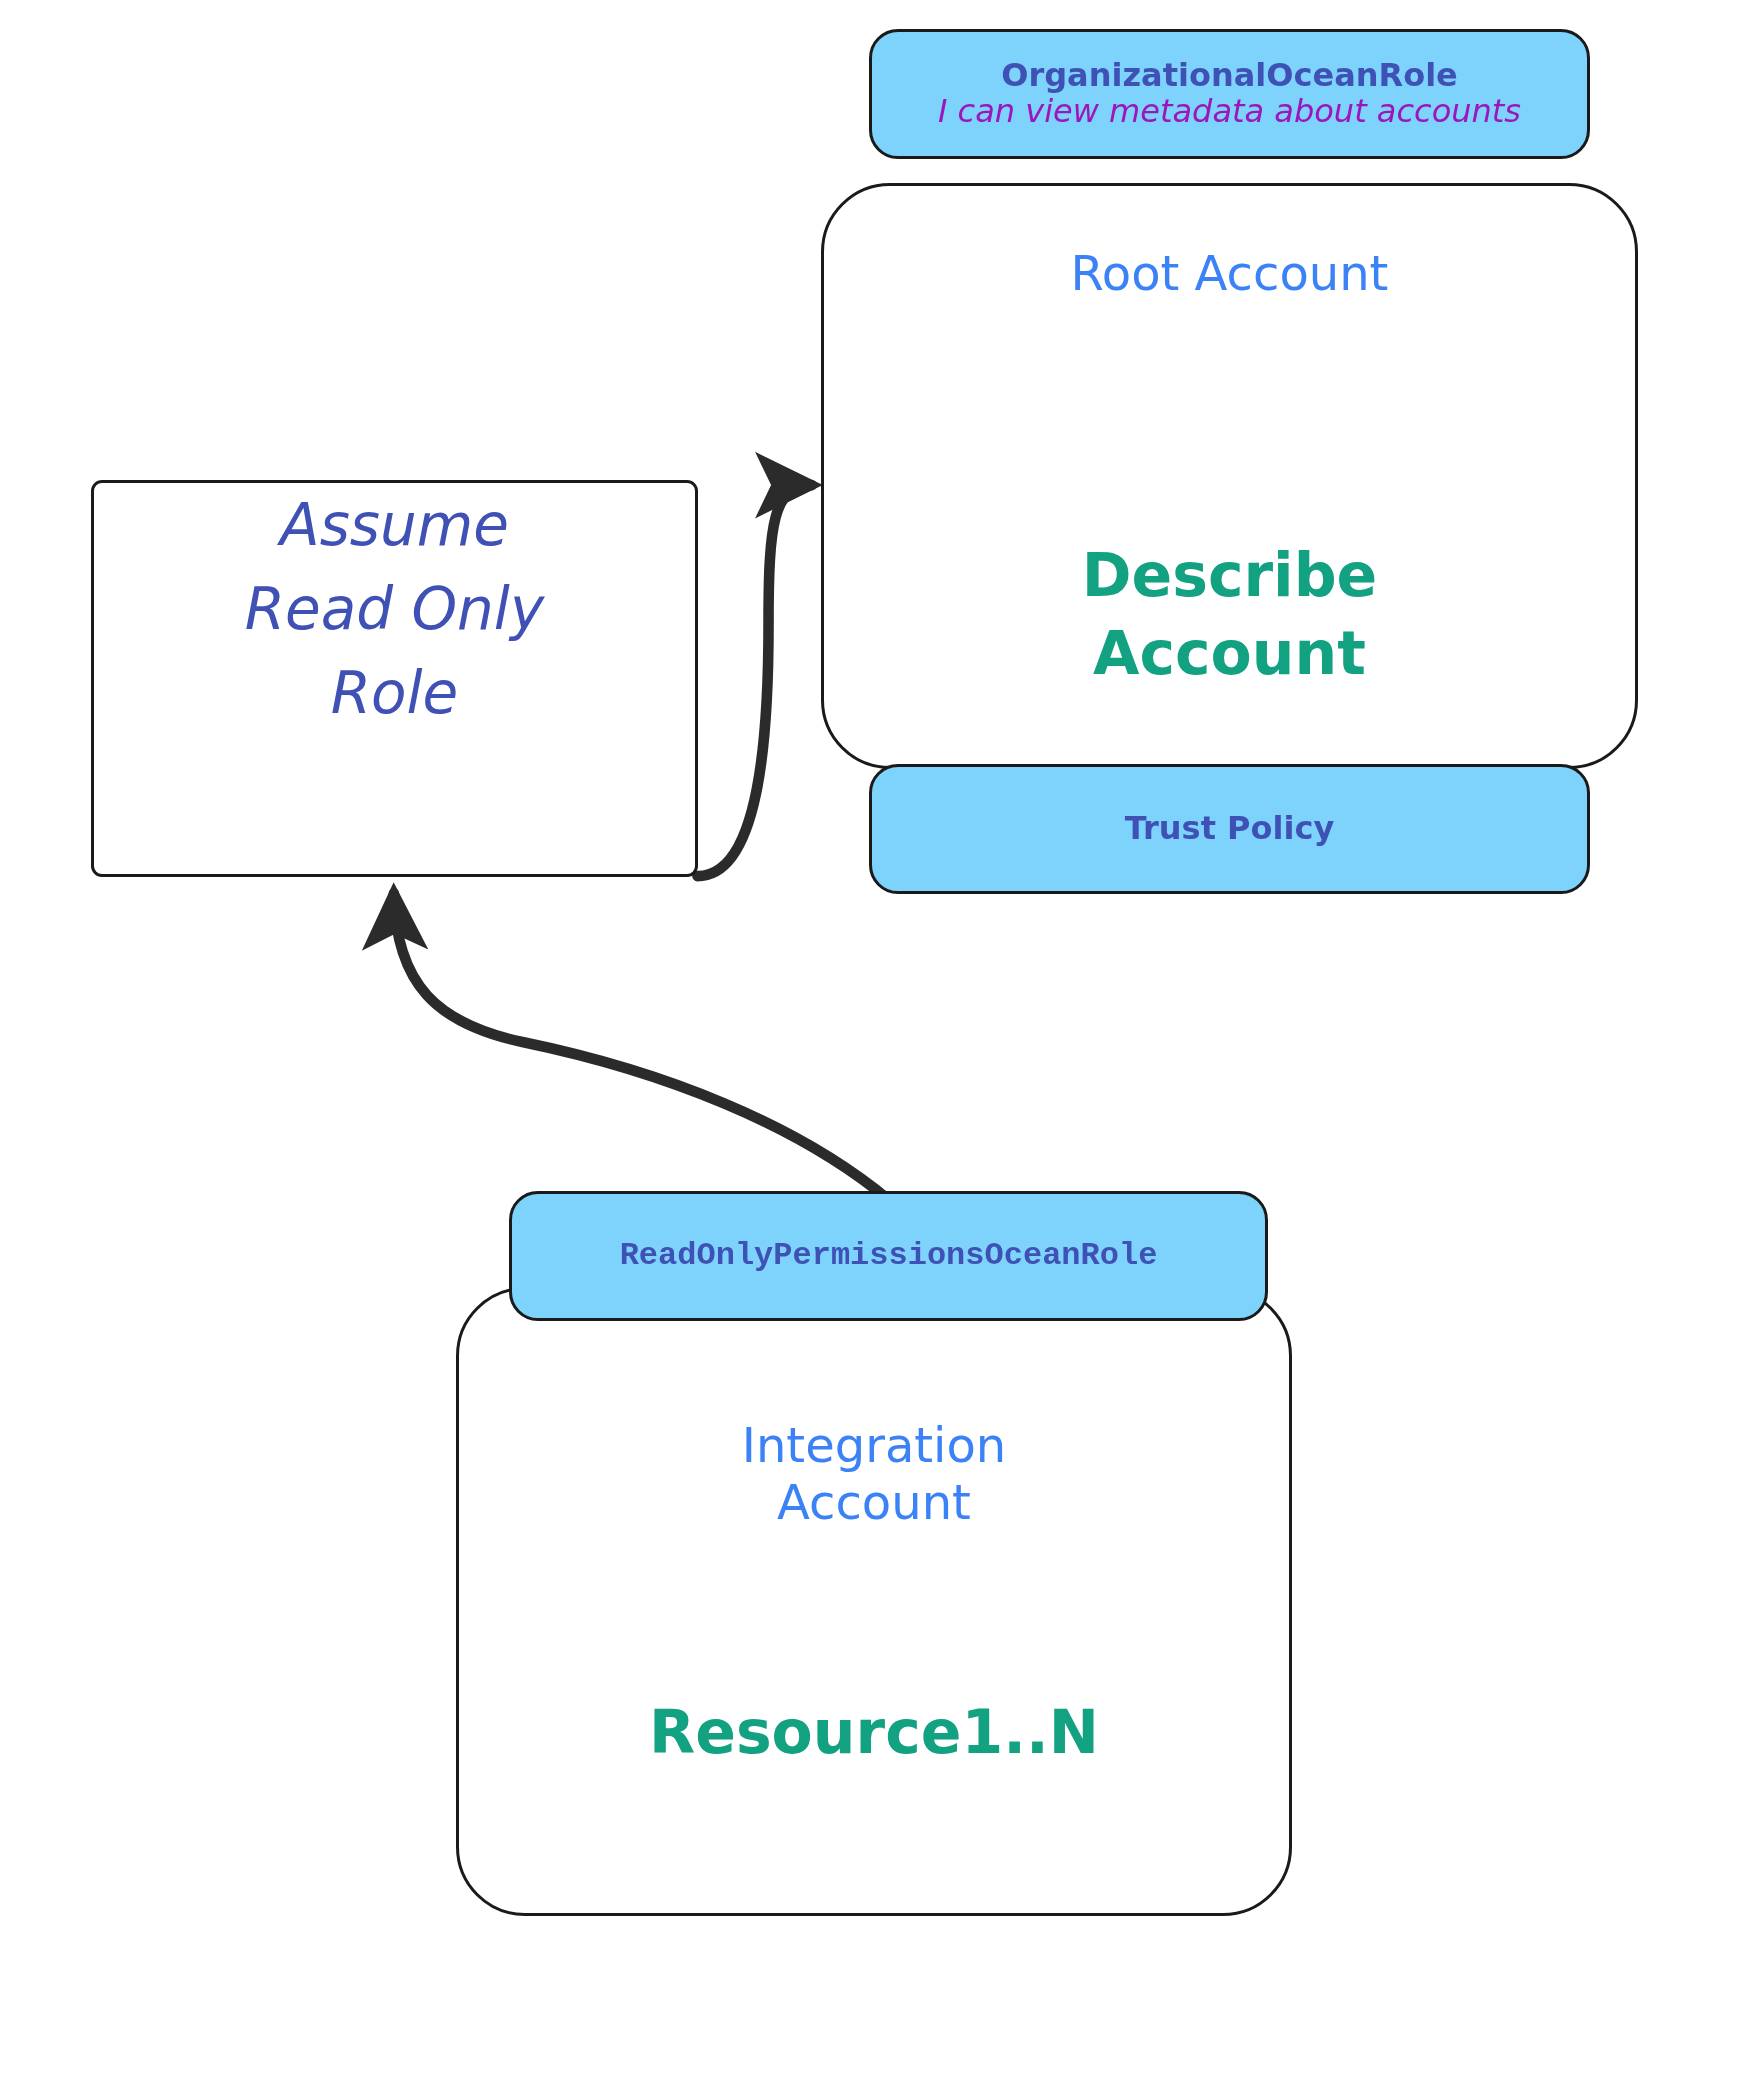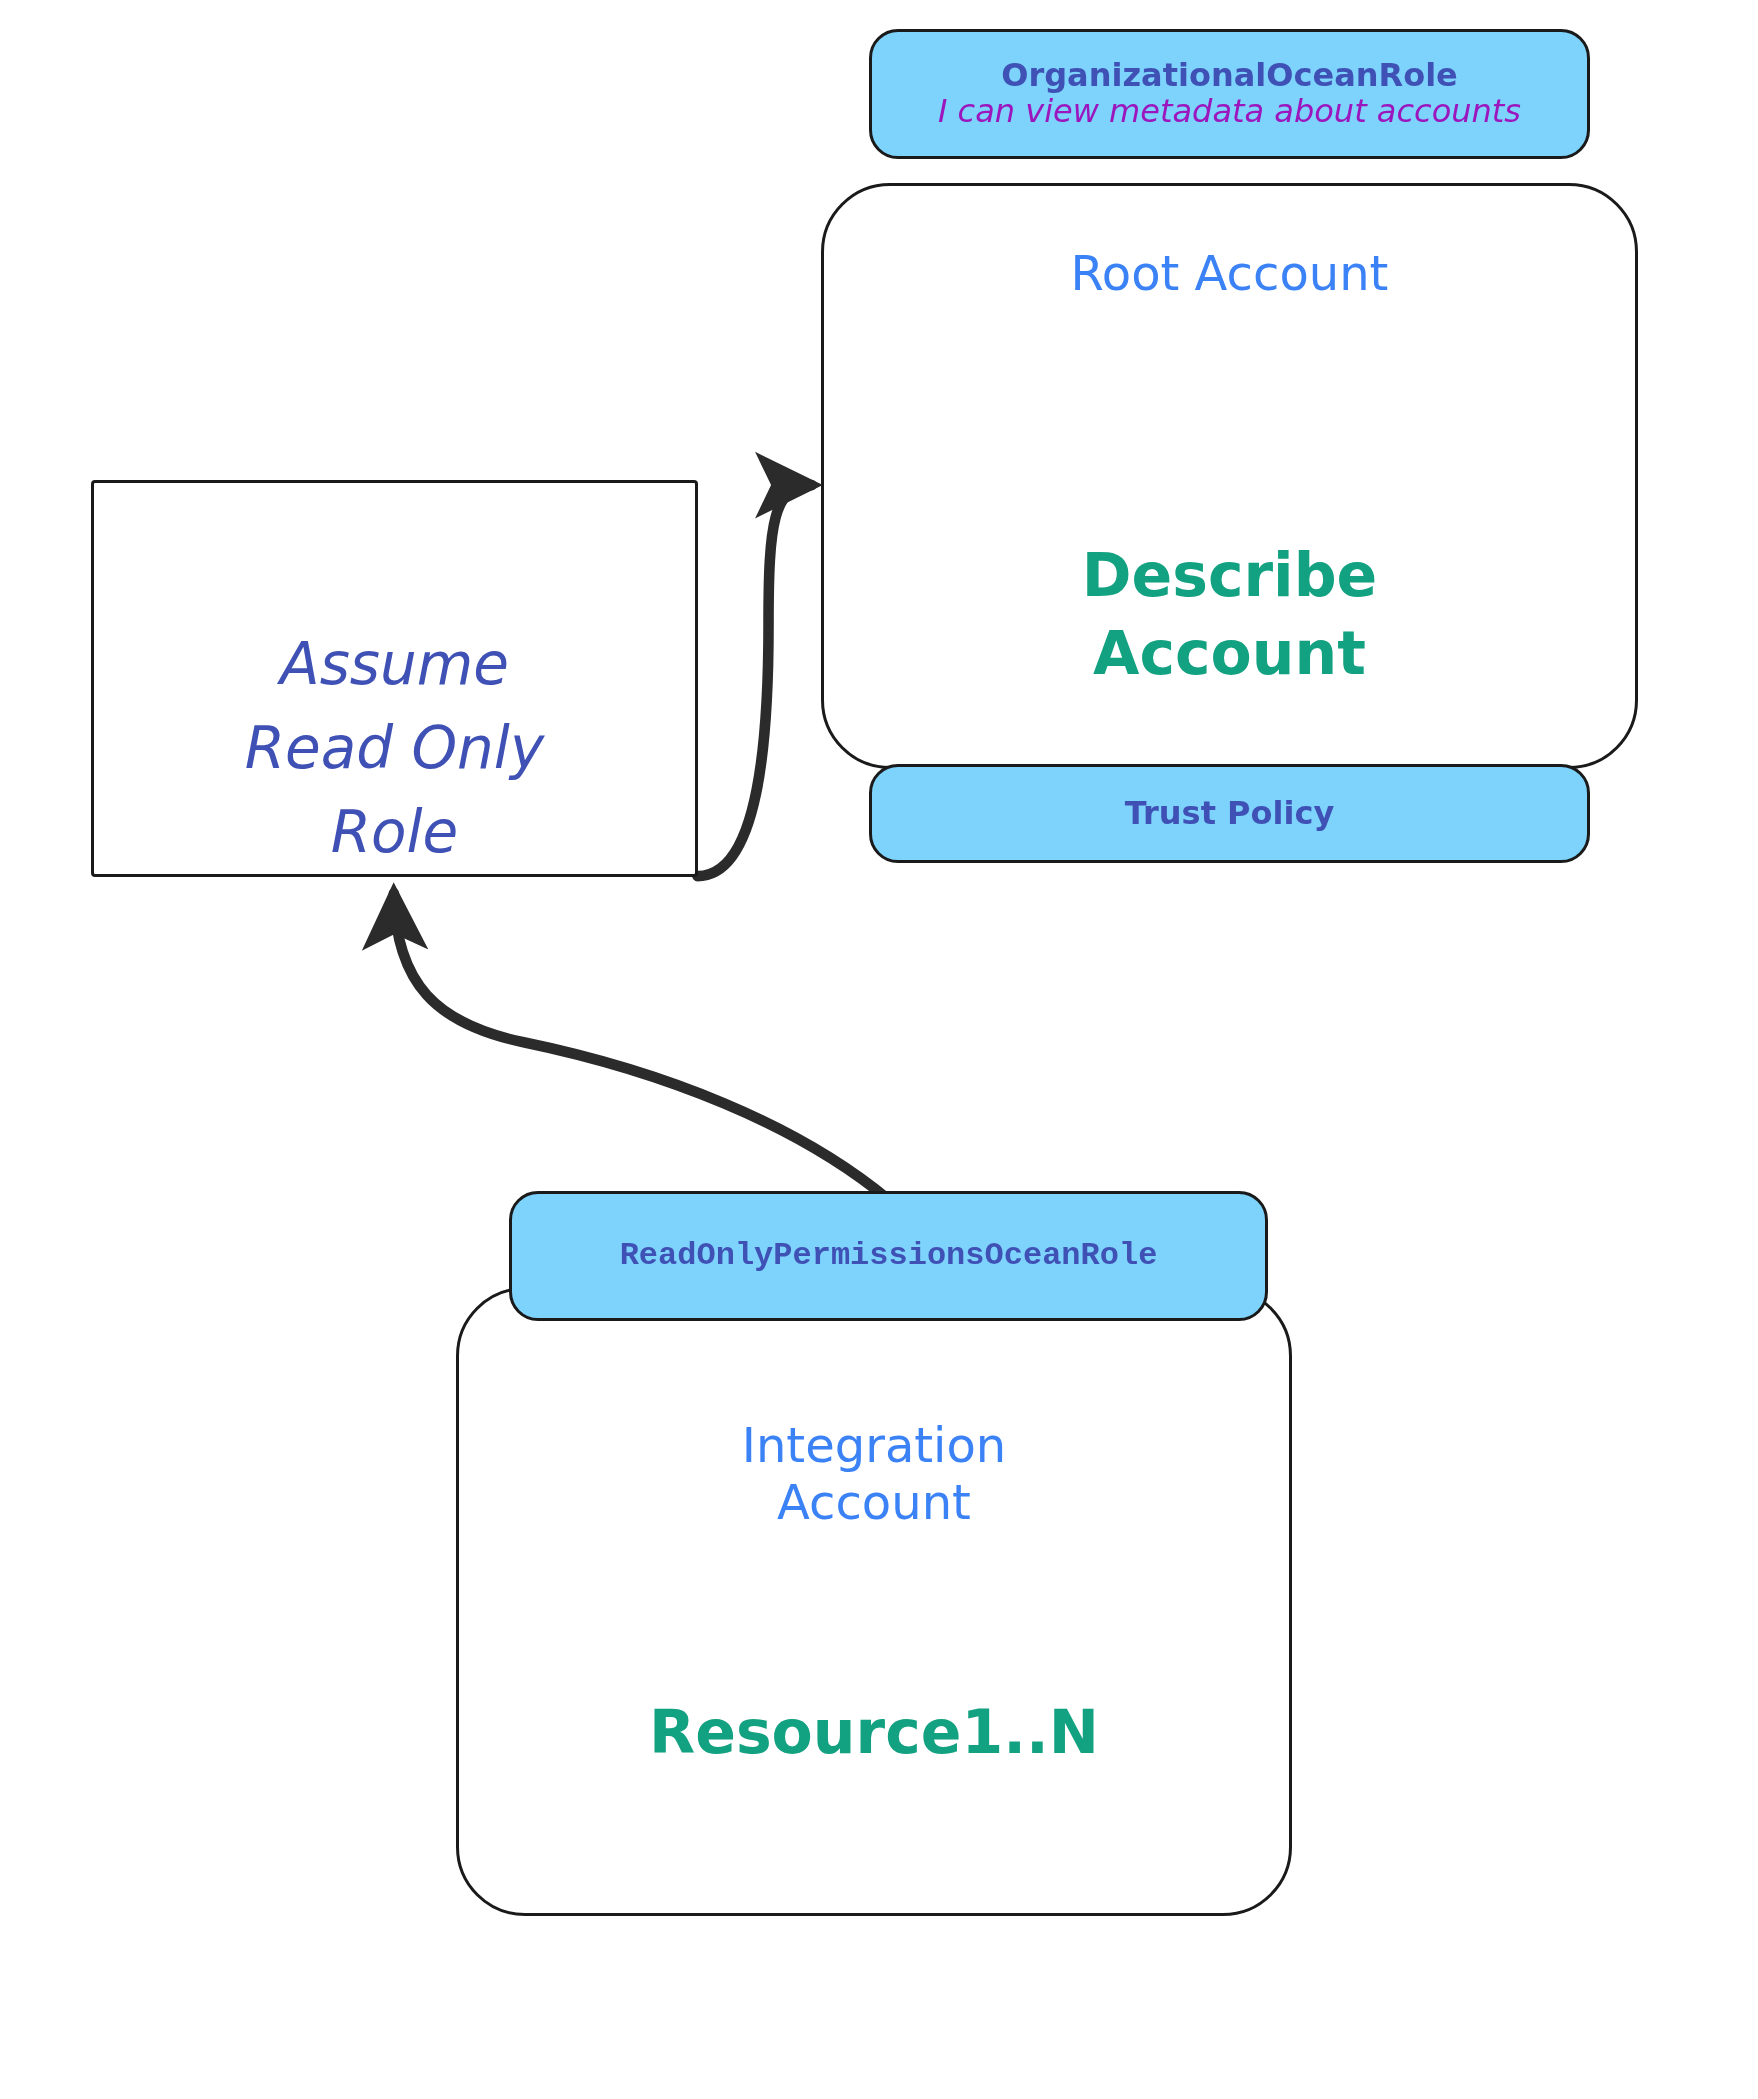"Assume" .plain-box { align-items: flex-end -> flex-start; border-radius: 4px -> 11px }
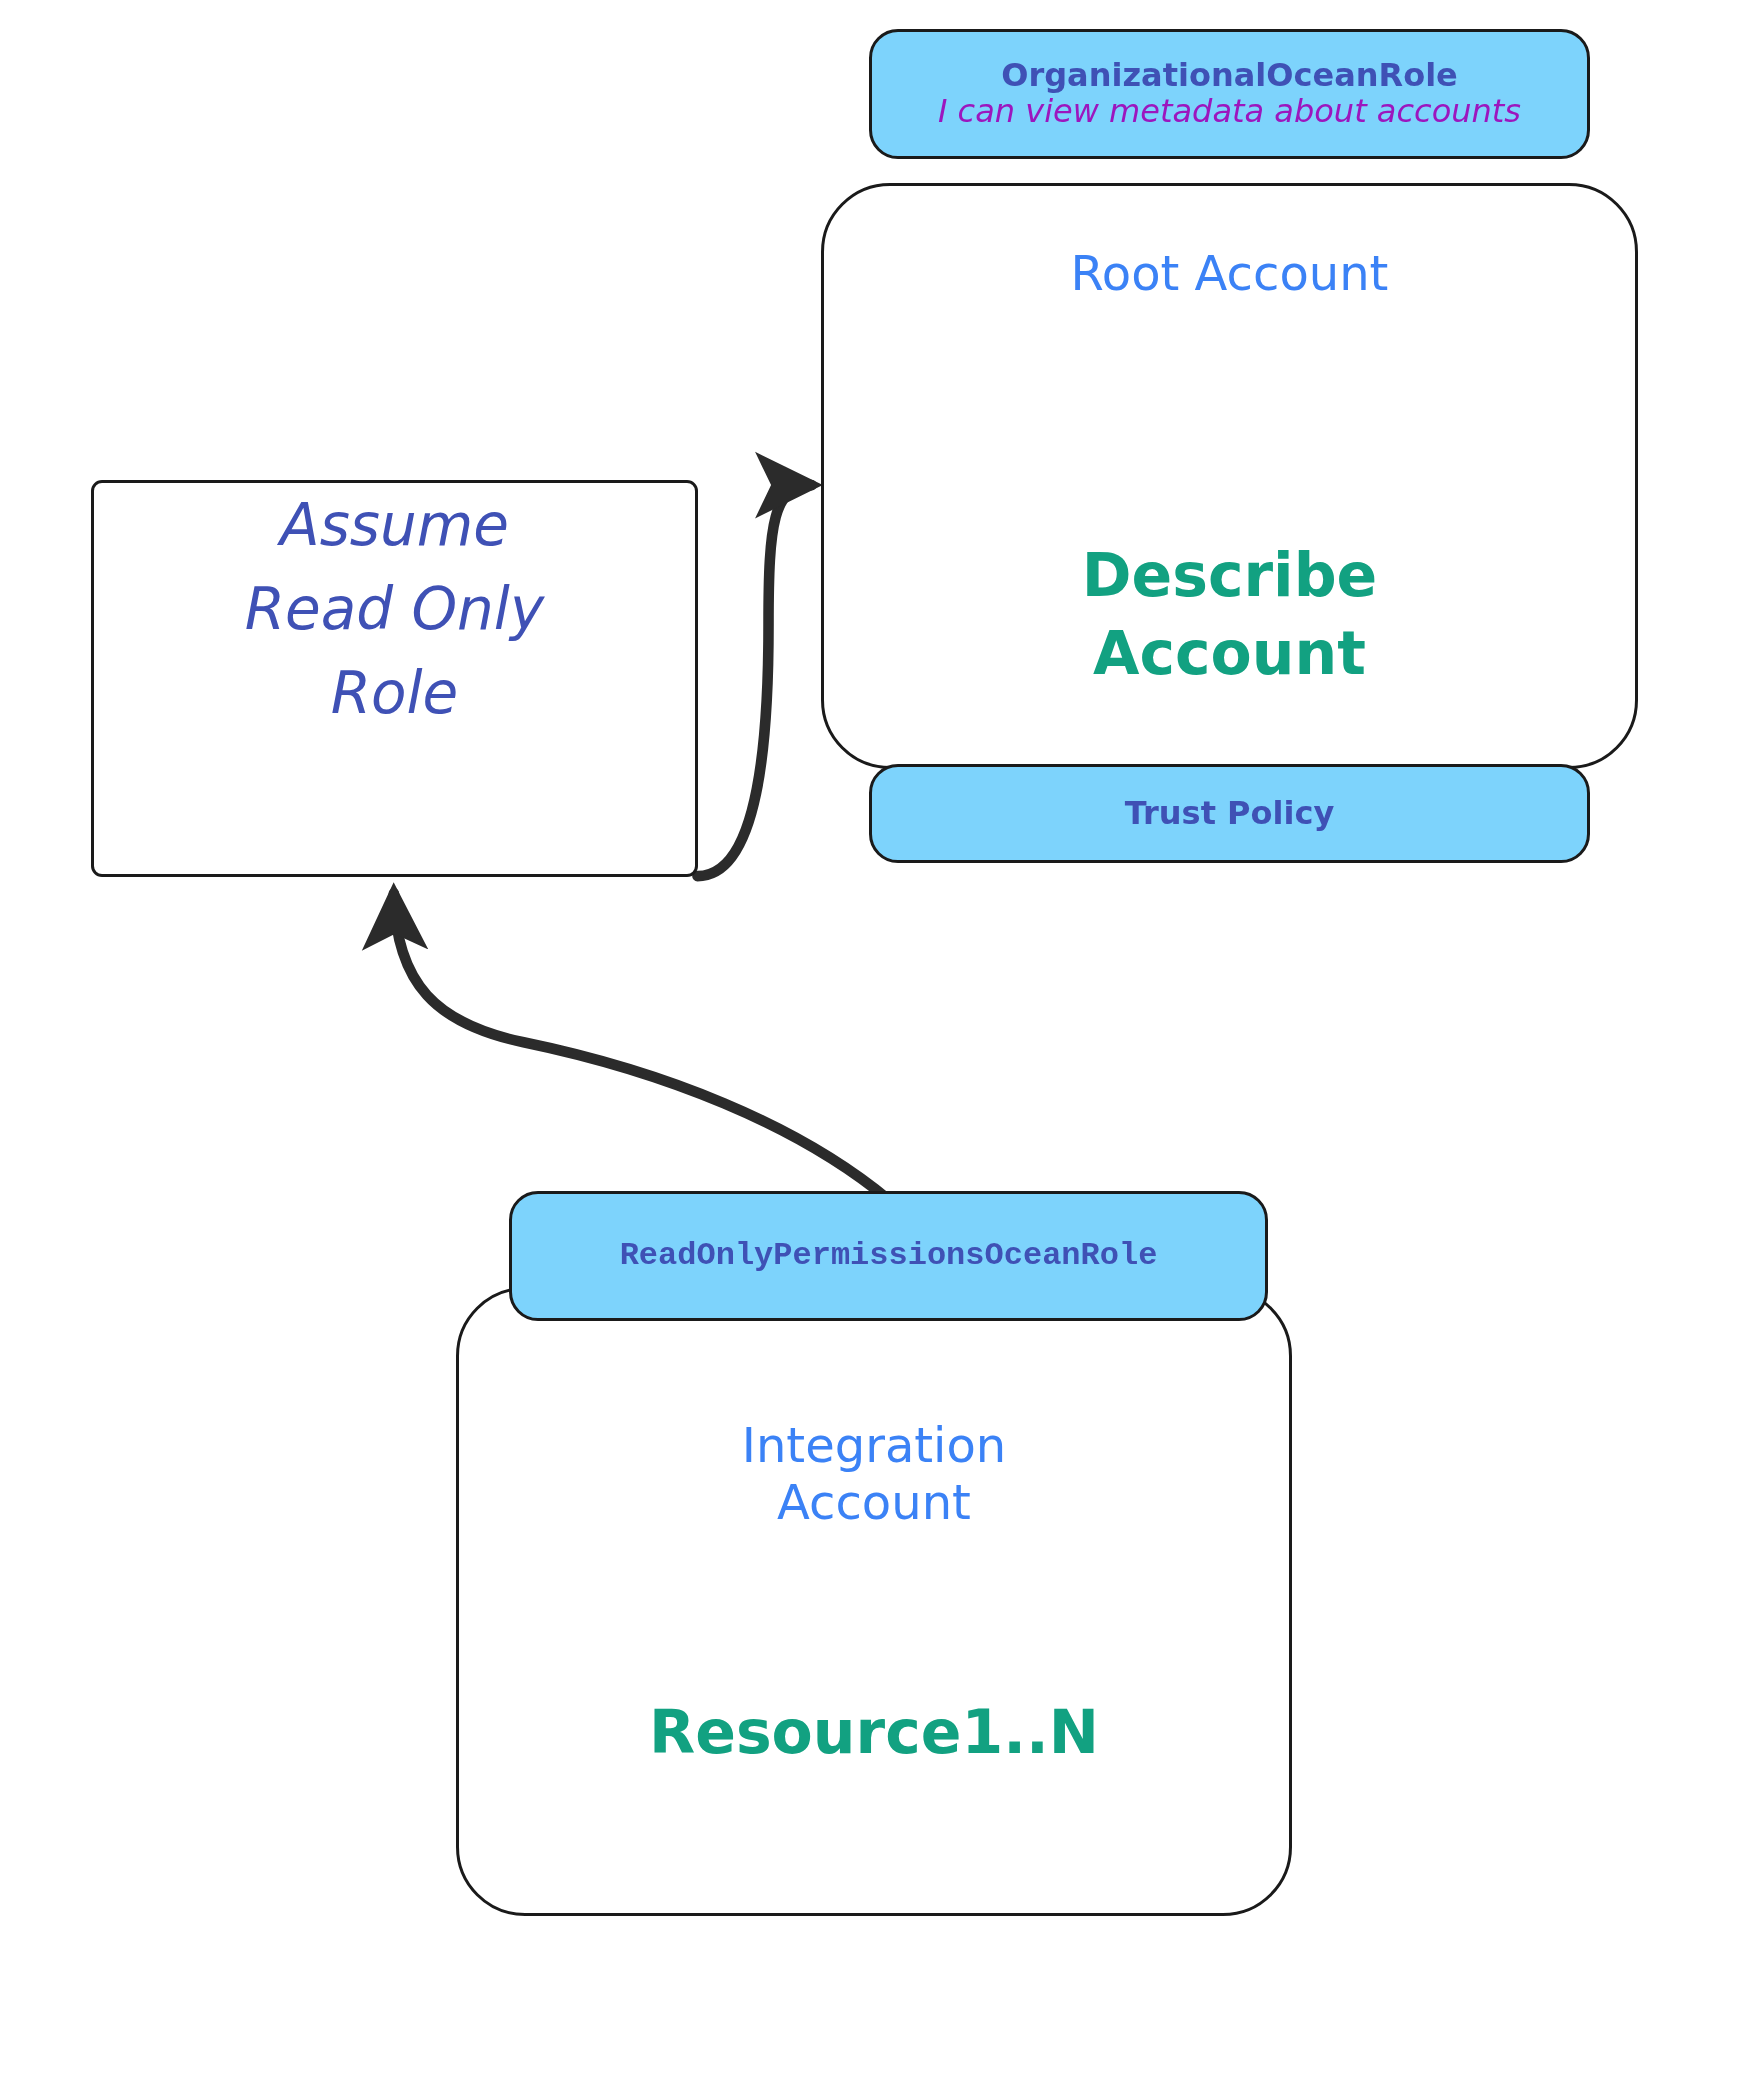"Trust Policy" div.badge { height: 99px -> 130px }
